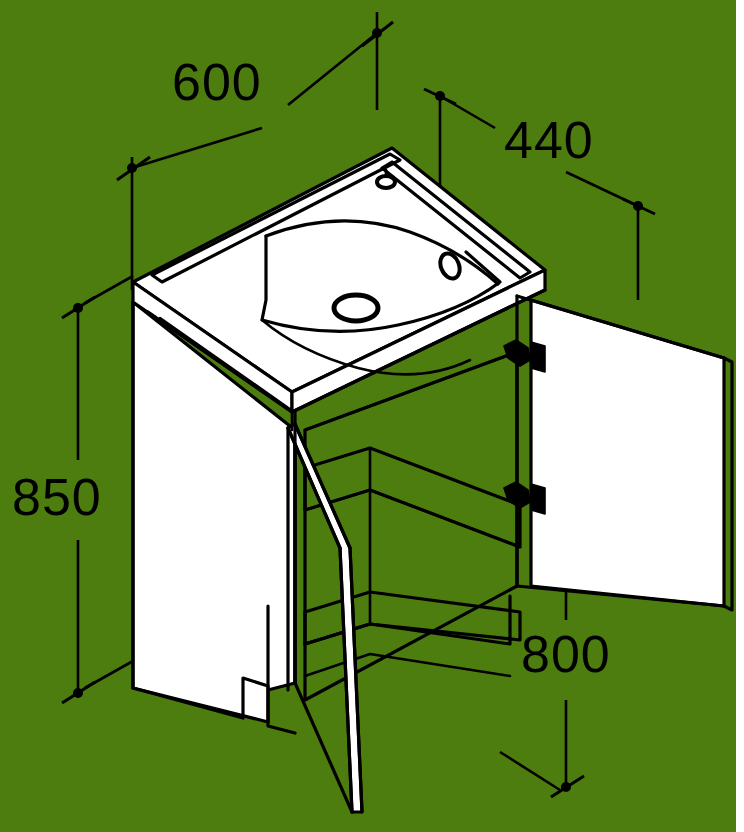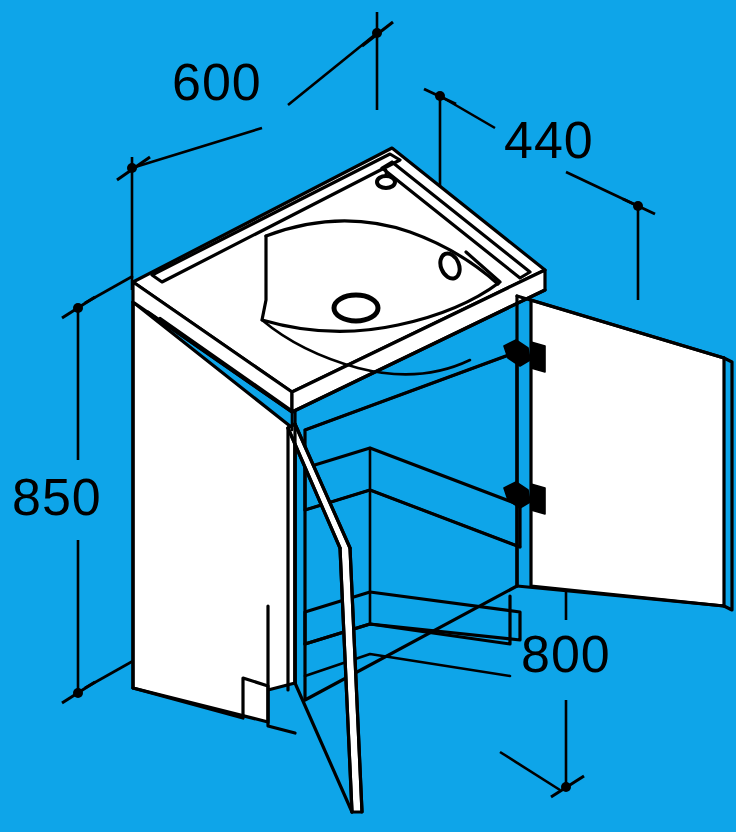"600" #drawing-root { background: #0ea5e9 -> #4d7c0f }
